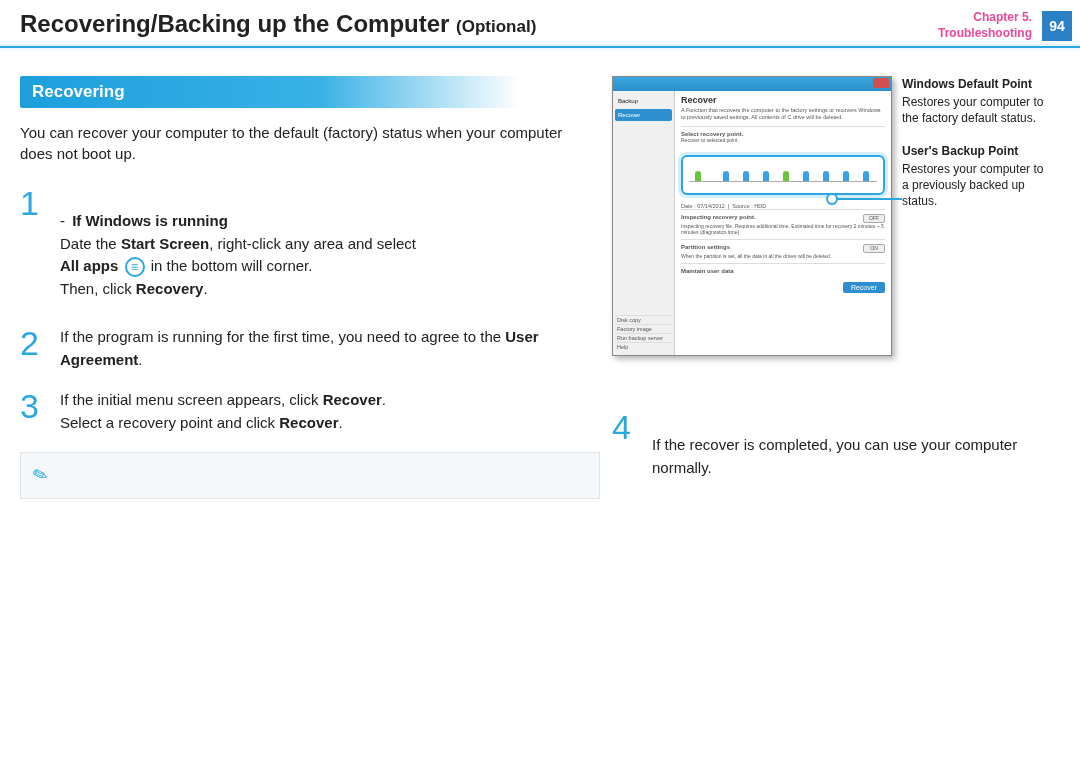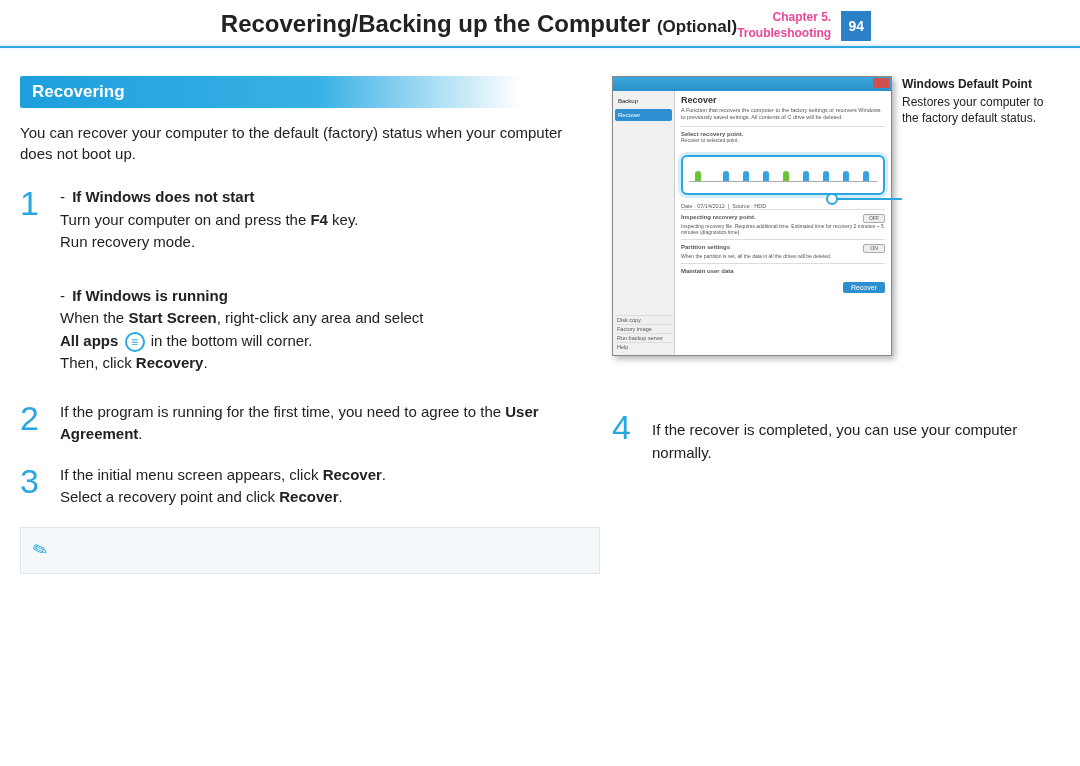"Recovering/Backing up the Computer" .header { justify-content: center -> space-between }
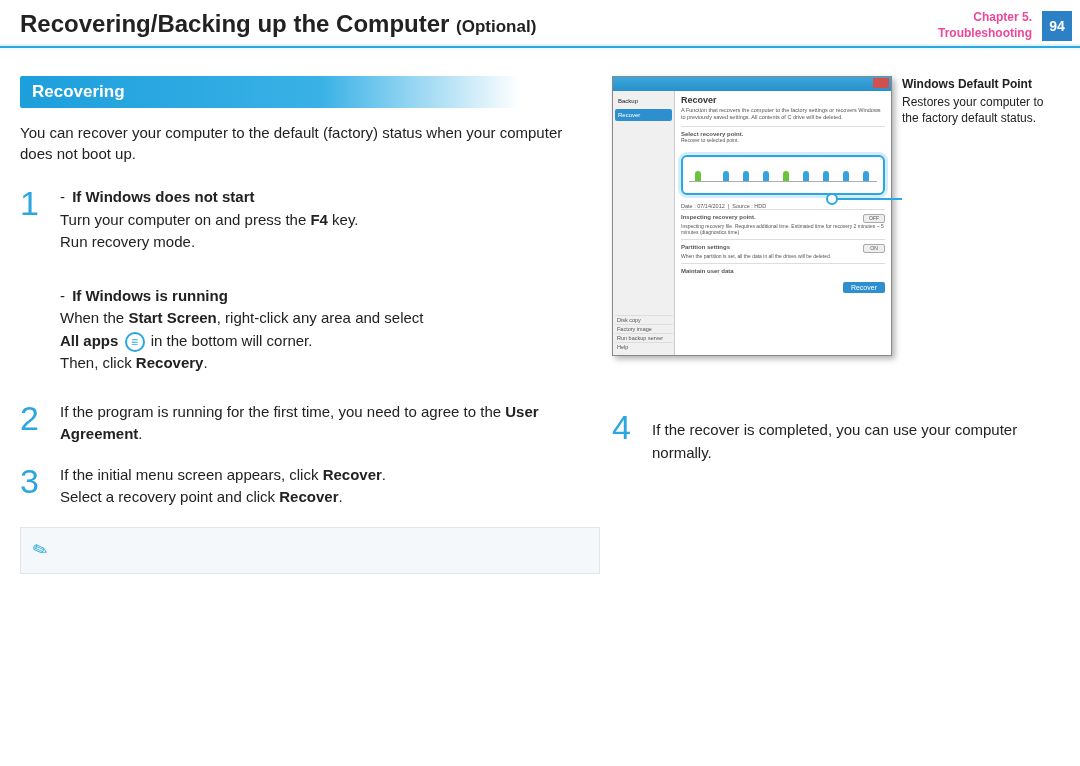"User's Backup Point" div.co { html: none -> <div> <b>User's Backup Point</b> <span>Restores your computer to a previously backed up status.</span> </div> }
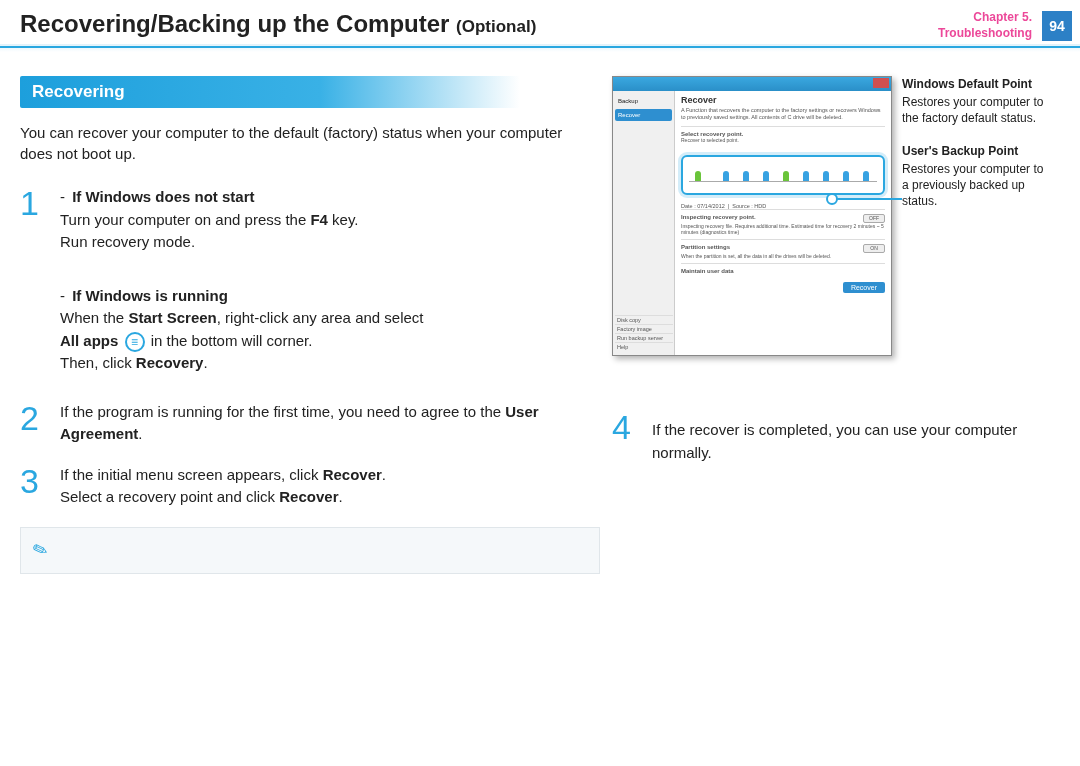"- If Windows does not" div.sub { html: <div> <span>-</span> <b>If Windows does not start</b><br> <span>Turn your computer on and press the </span><b>F4</b><span> key.</span><br> <span>Run recovery mode.</span> </div> -> none }
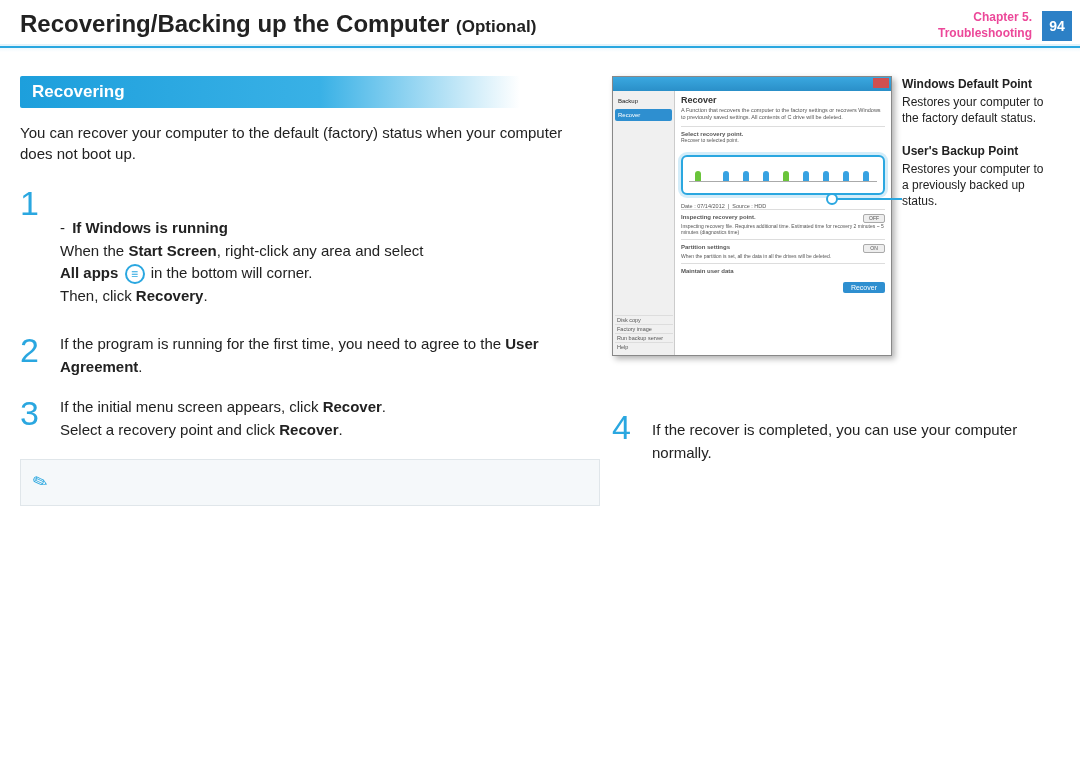"- If Windows is running" div.sub { margin-top: 31px -> 24px }
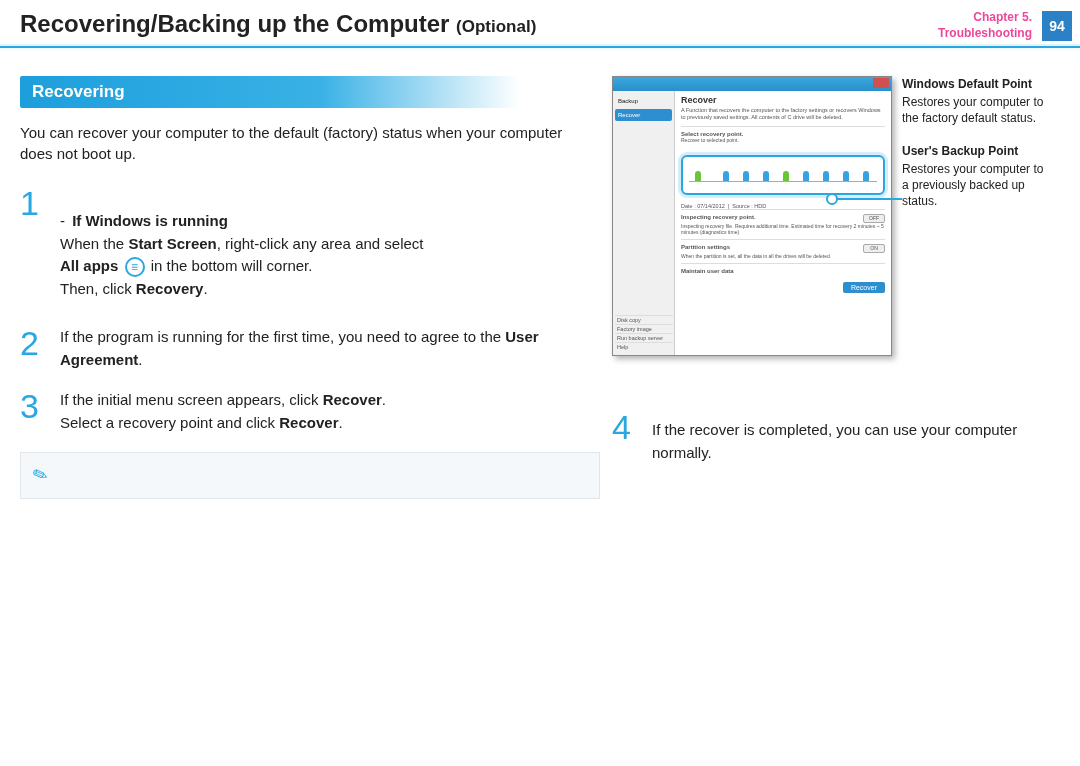"When the" span { text: When -> Date }
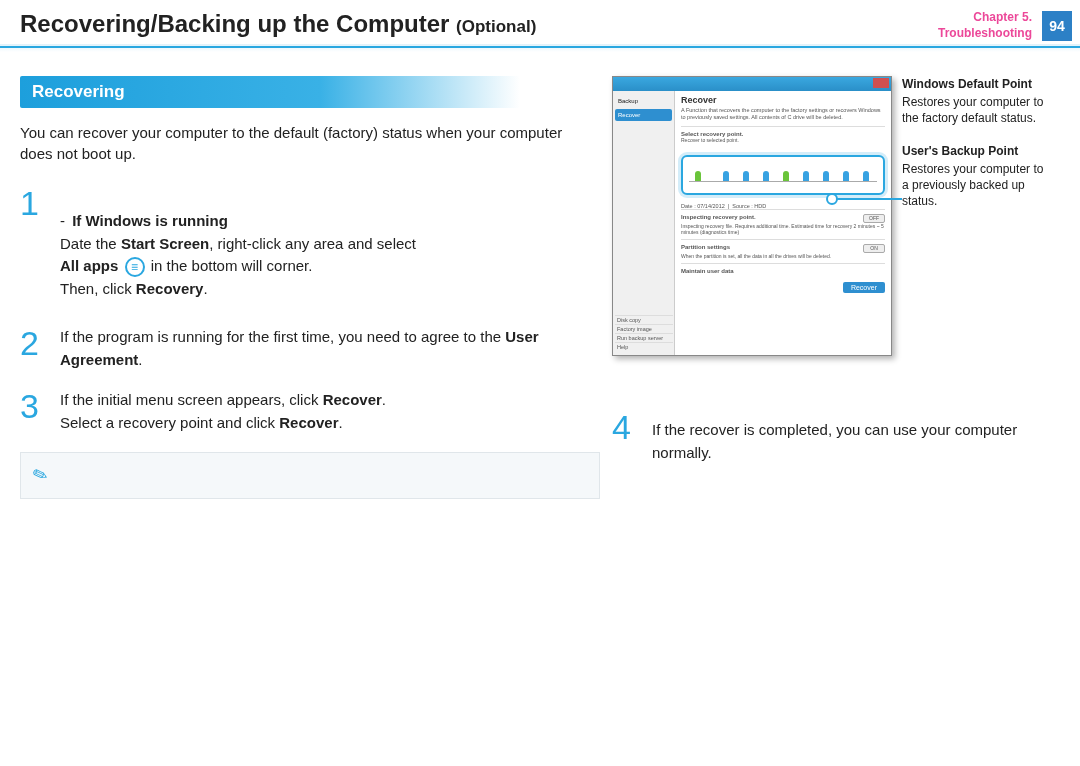"If the recover is completed," div { margin-top: 9px -> 24px }
